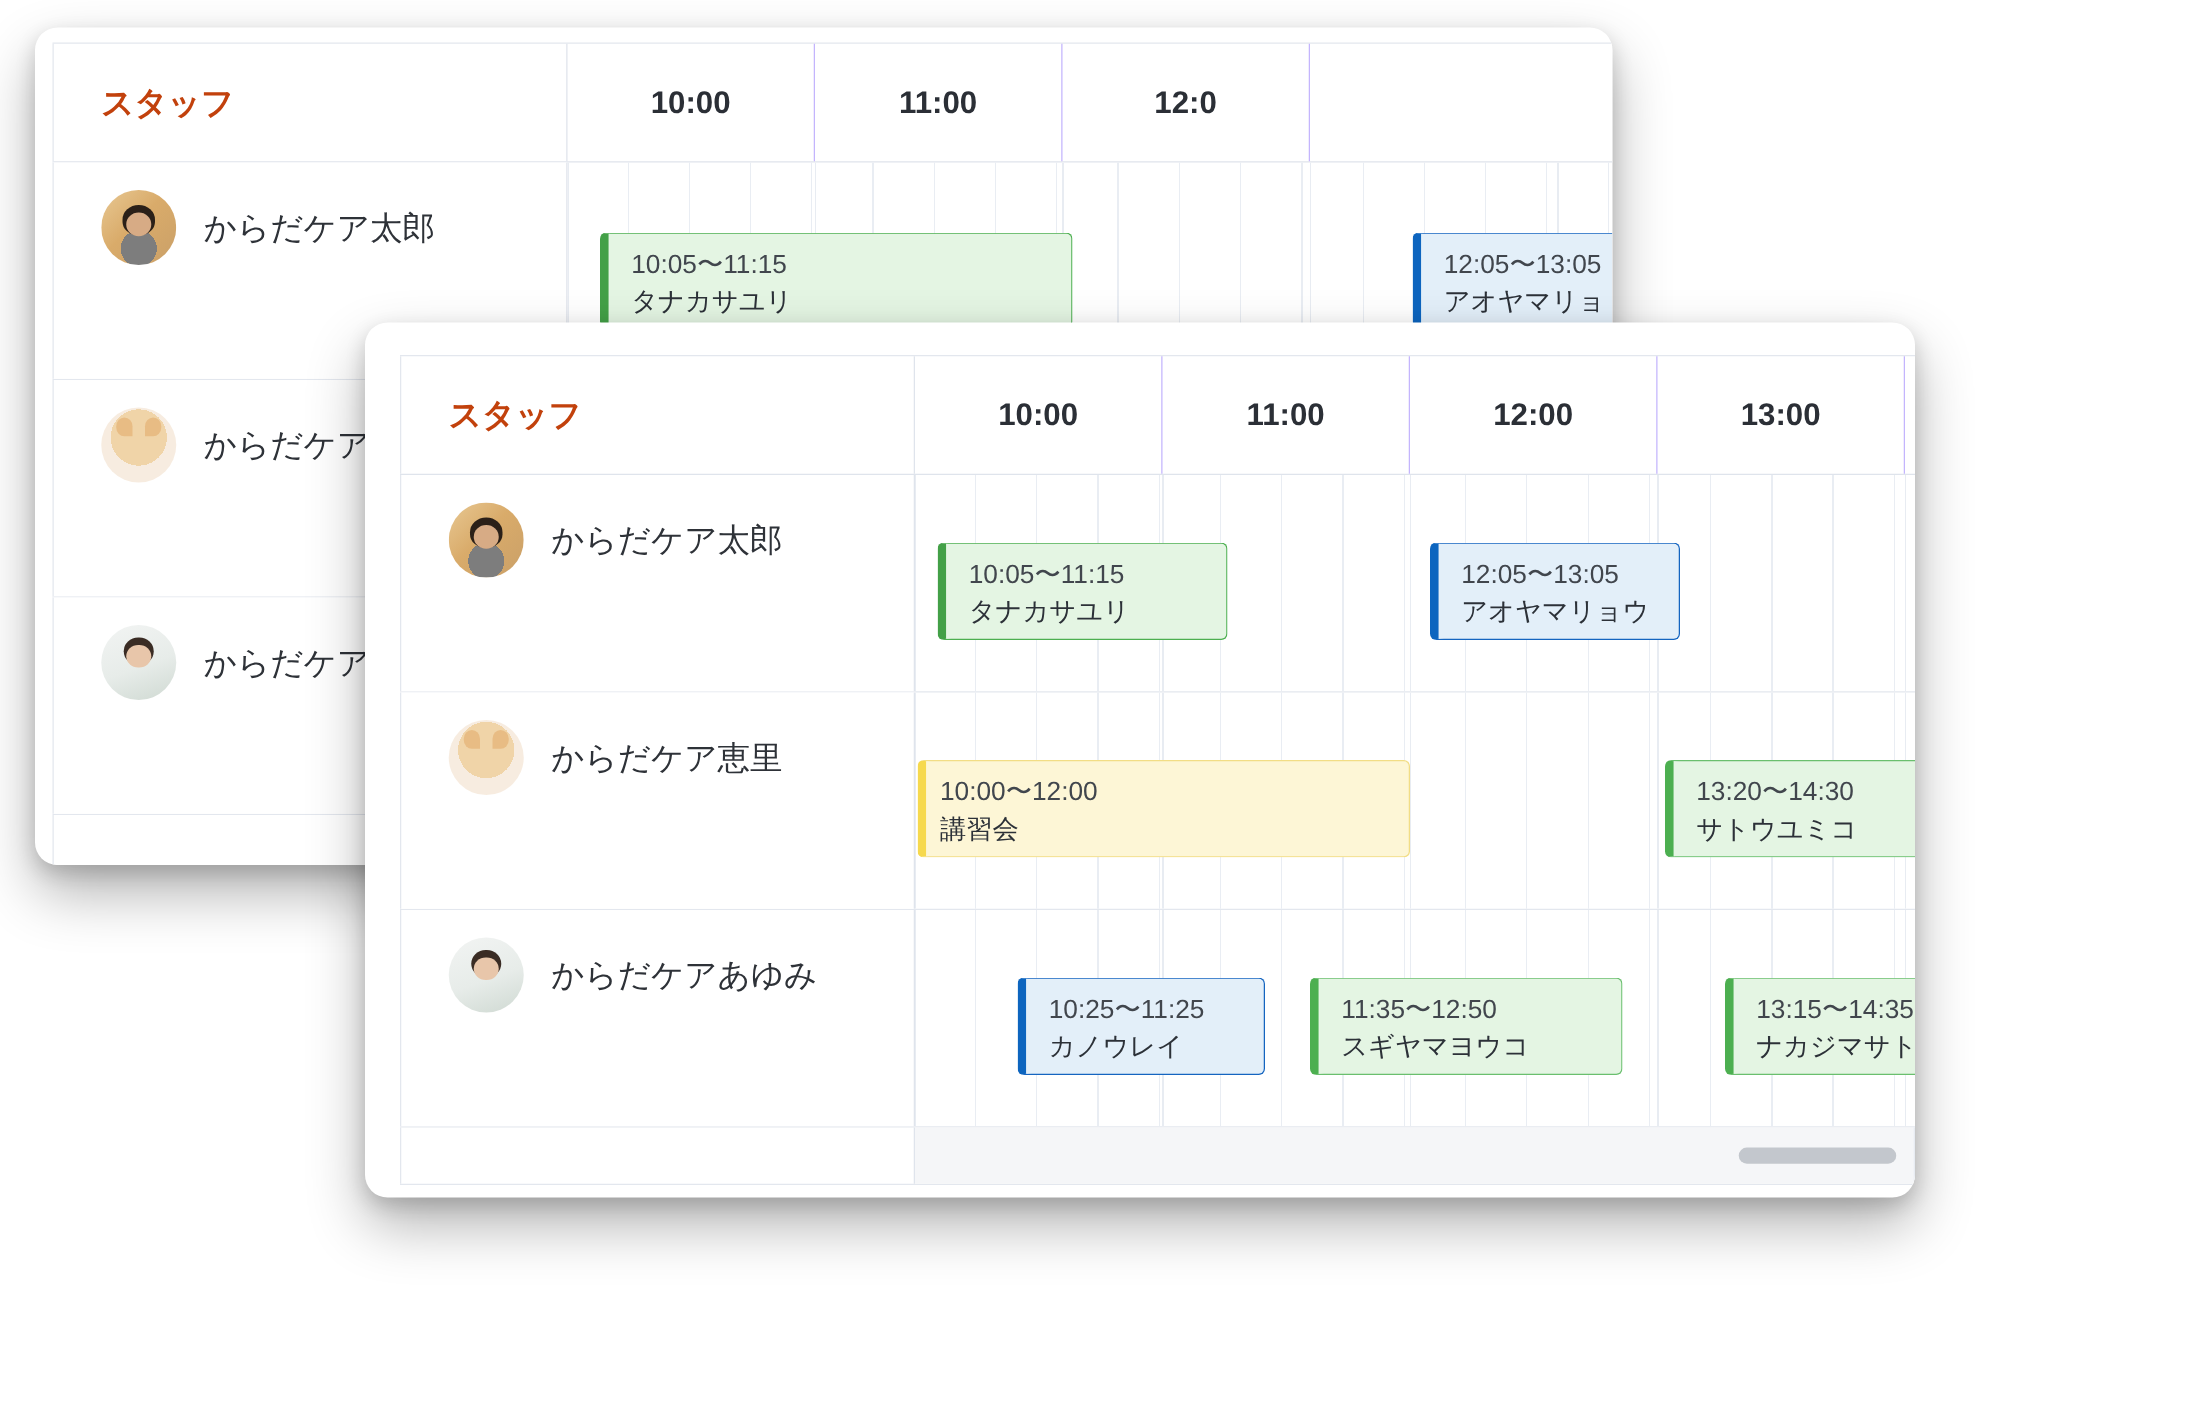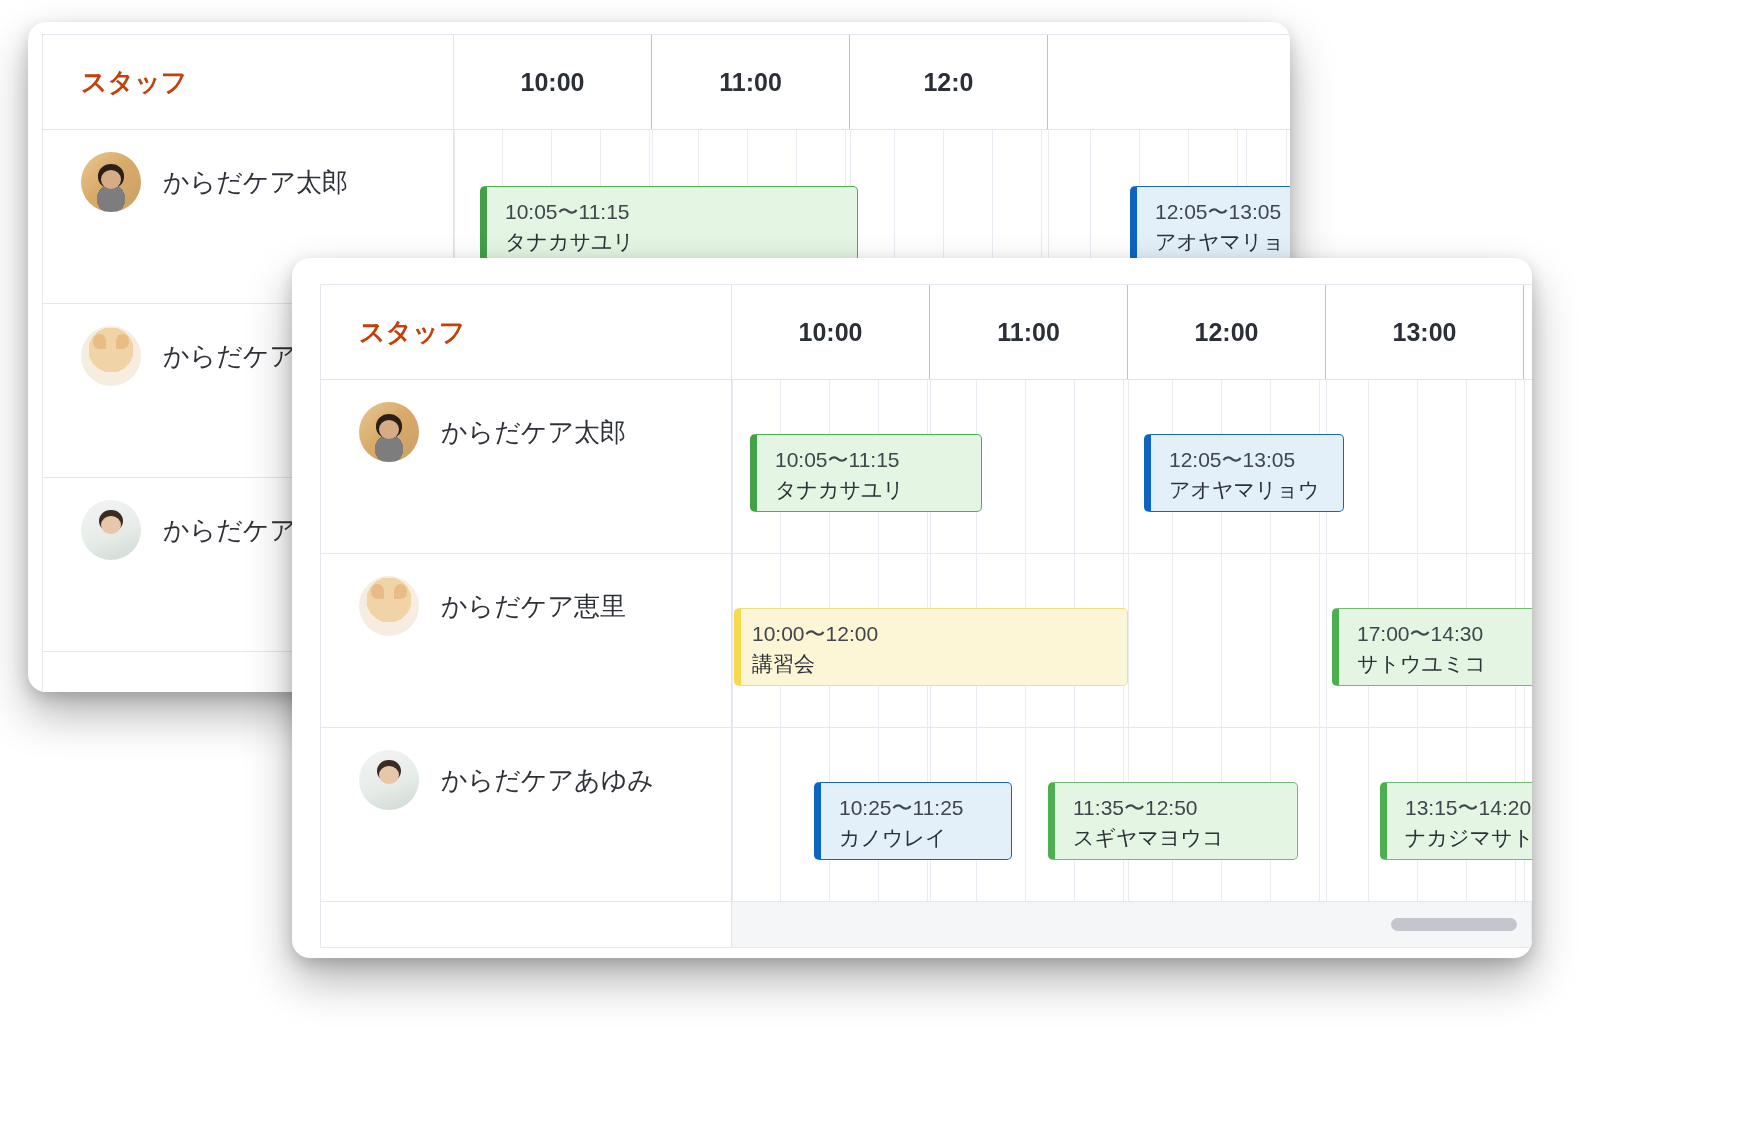"17:00〜14:30" span.t { text: 17:00 -> 13:20 }
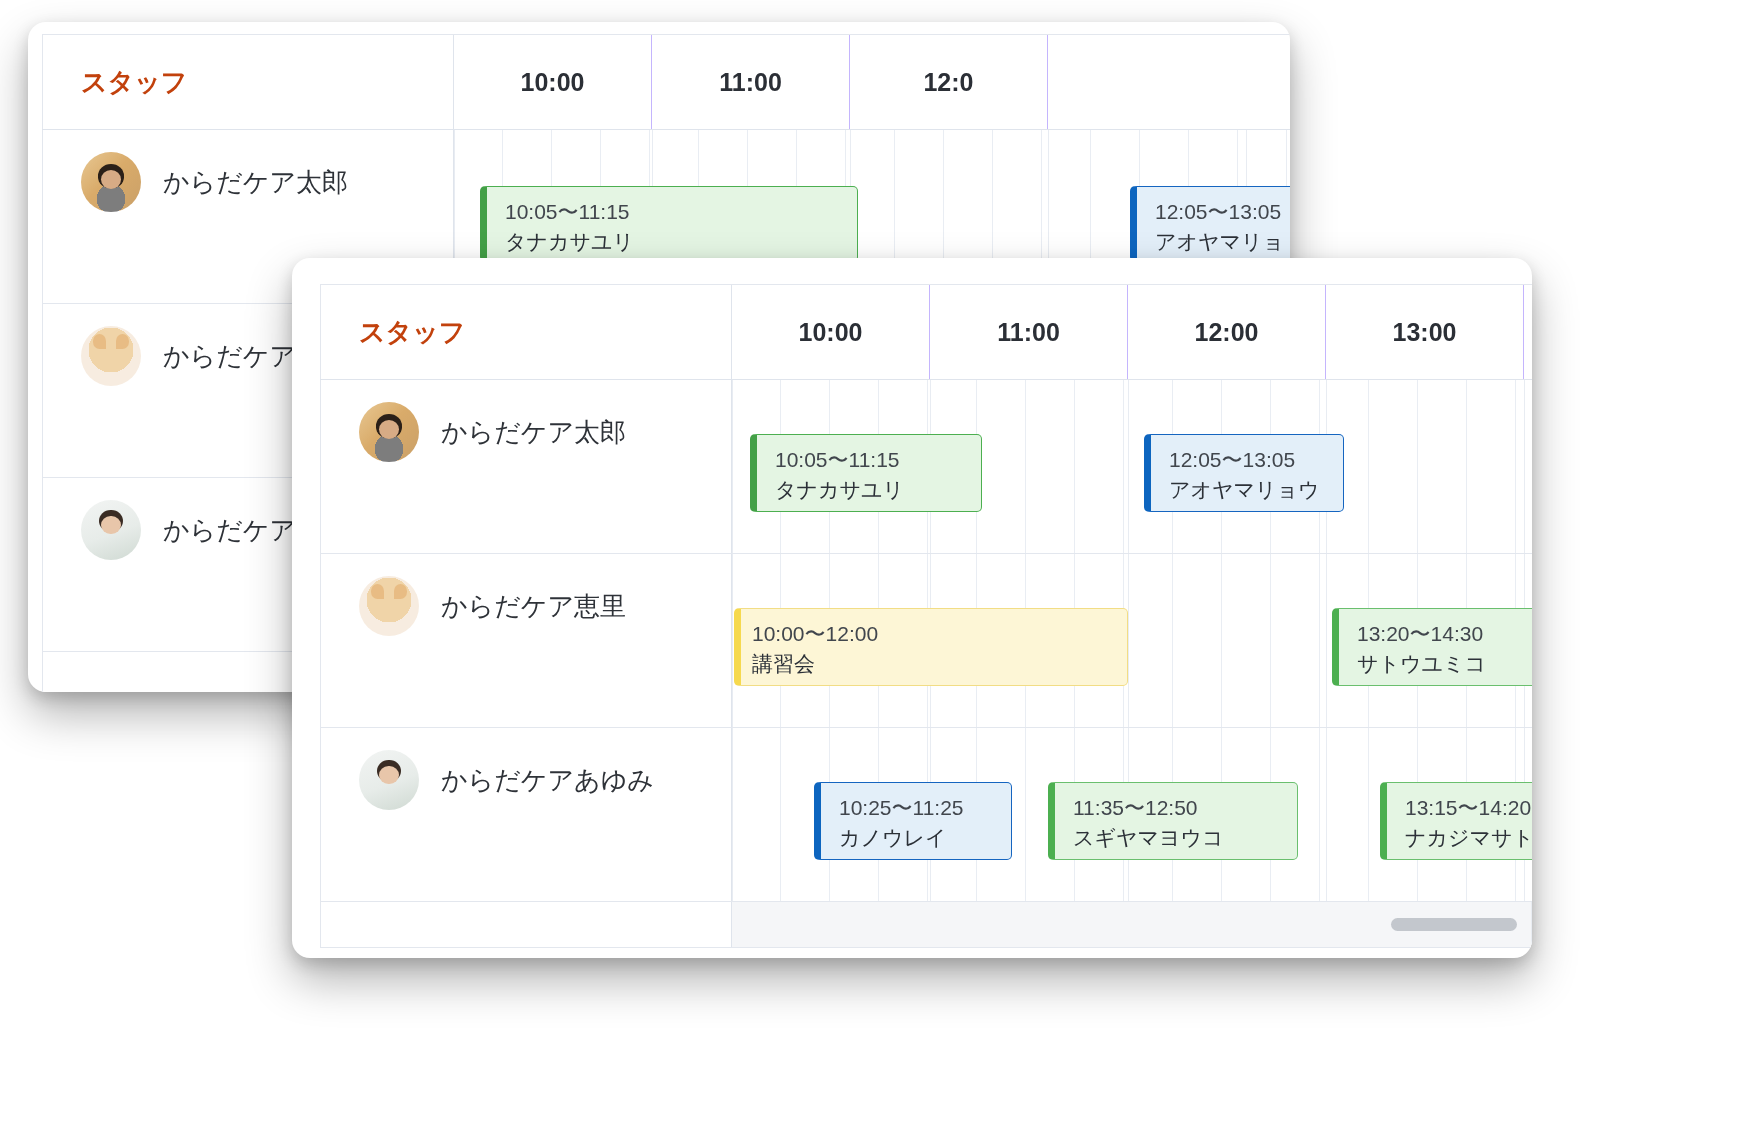"13:15〜14:20" span.t { text: 14:20 -> 14:35 }
